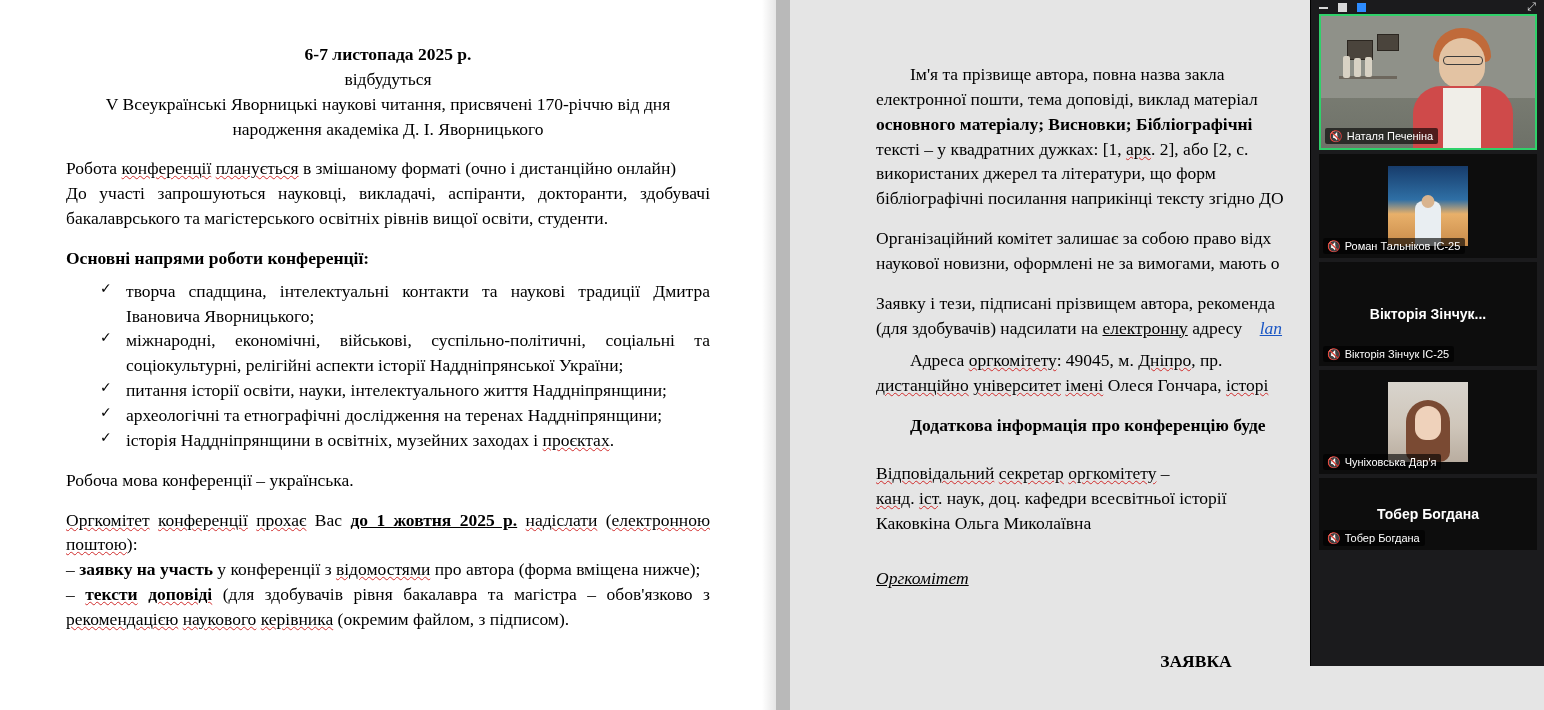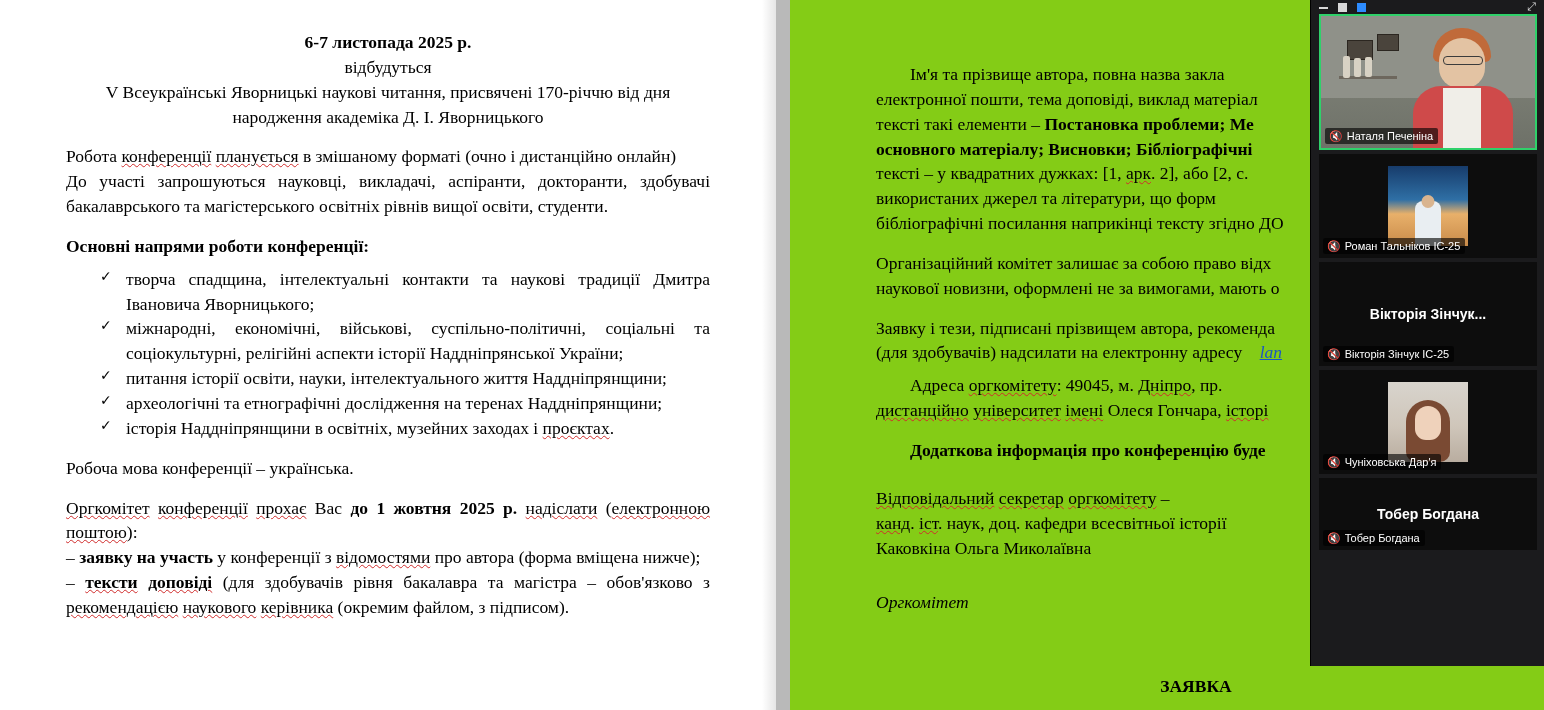"6-7 листопада 2025 р." .page-left { padding: 0 66px -> 12px 66px }
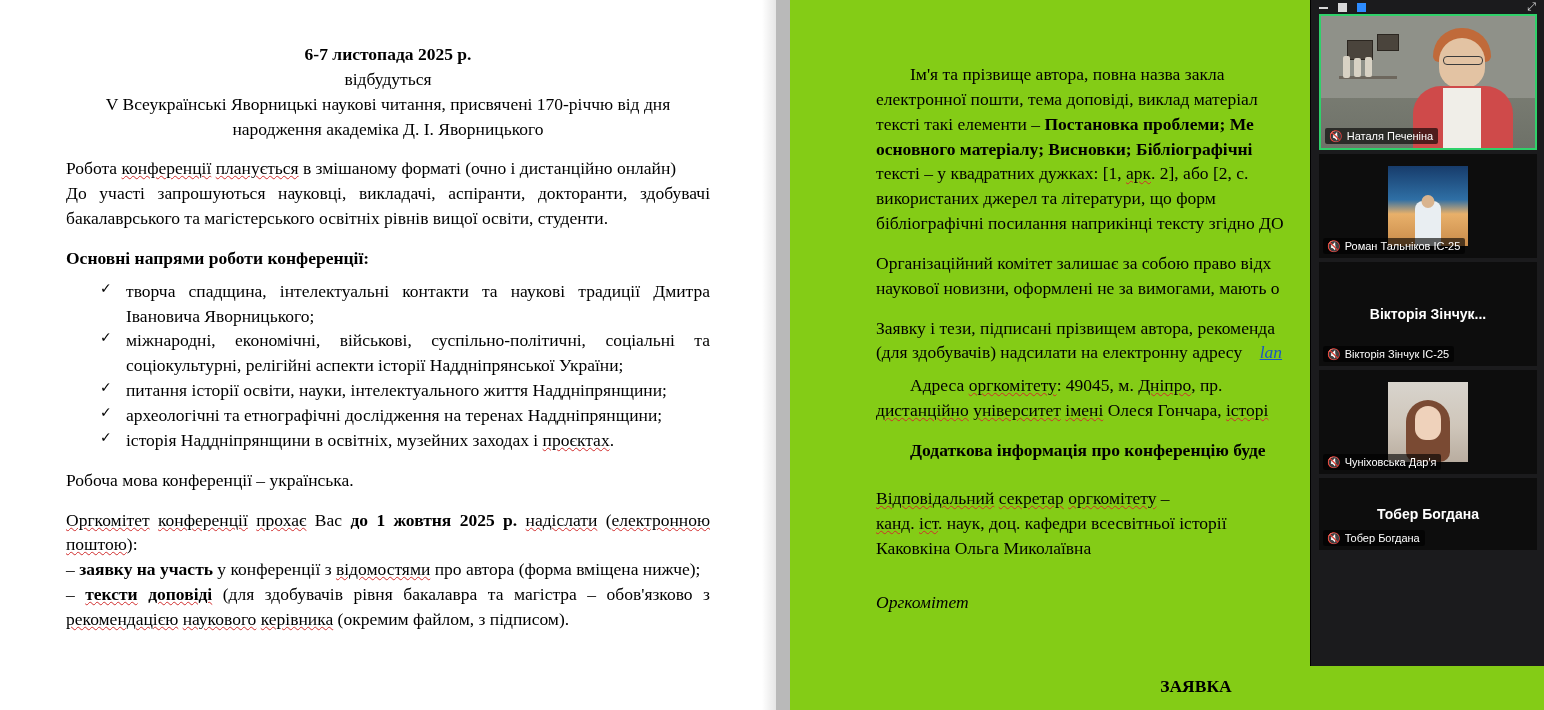"Ім'я та прізвище автора, повна" .page-right { background: #84cc16 -> #e5e5e5 }
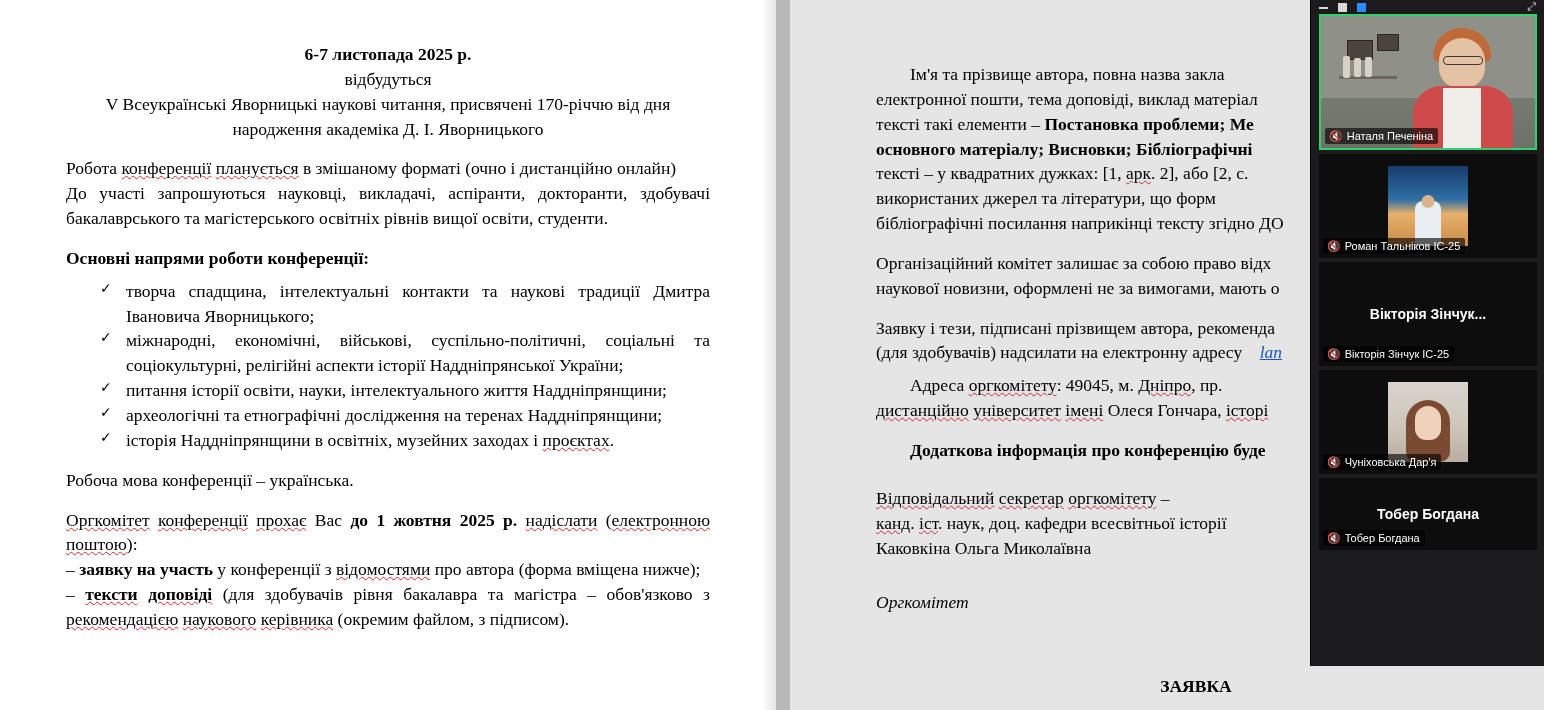"тексті такі елементи – Постановка" p { html: <p> <span>тексті такі елементи – </span><b>Постановка проблеми; Ме</b> </p> -> none }
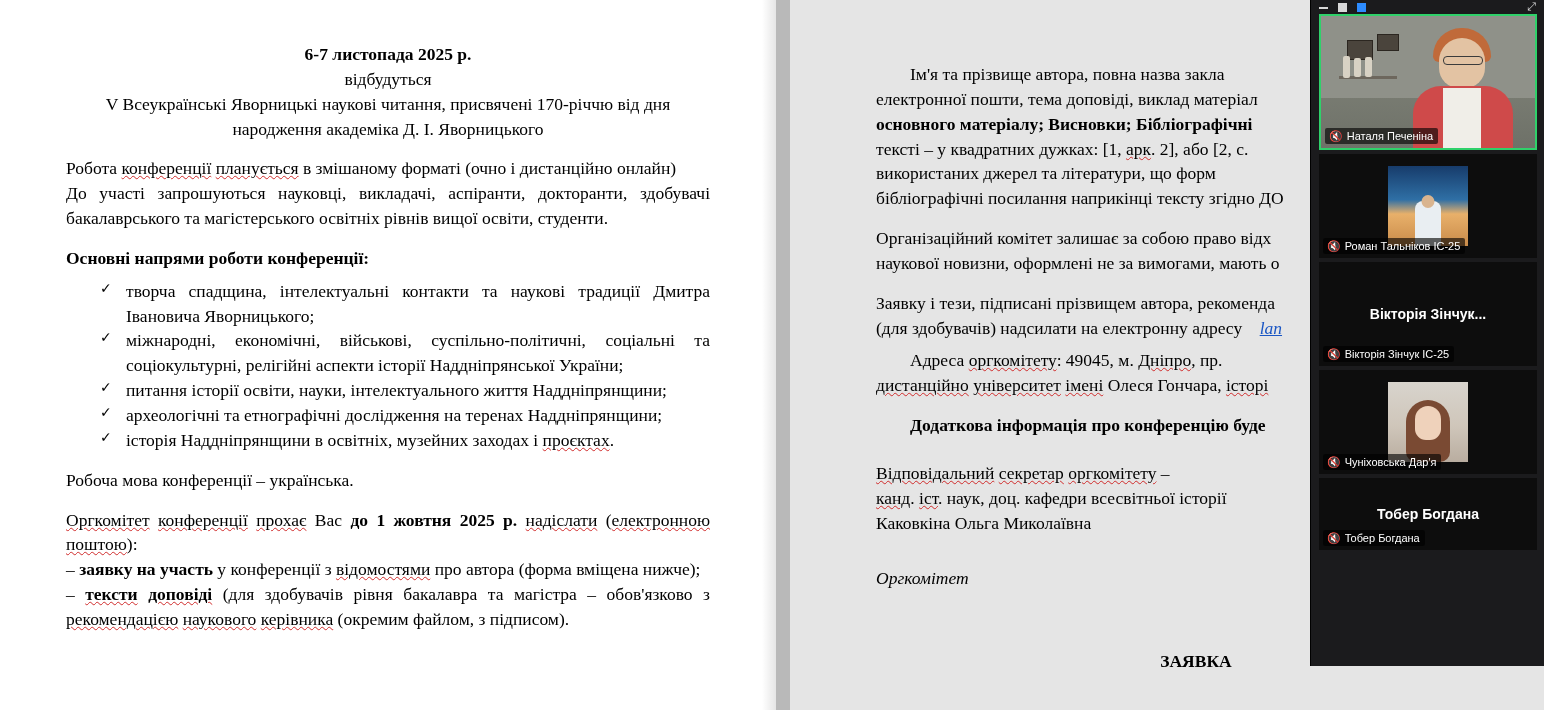"електронну" .u { text-decoration: none -> underline }
